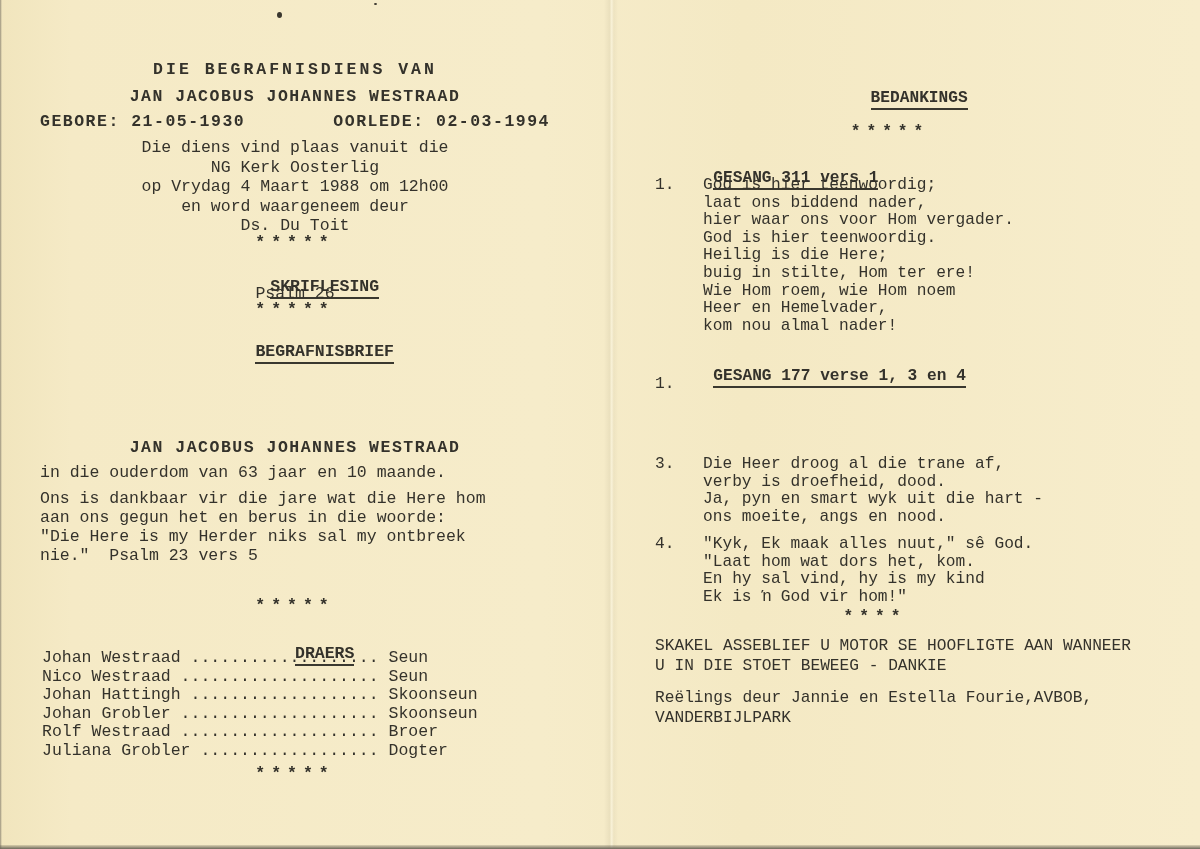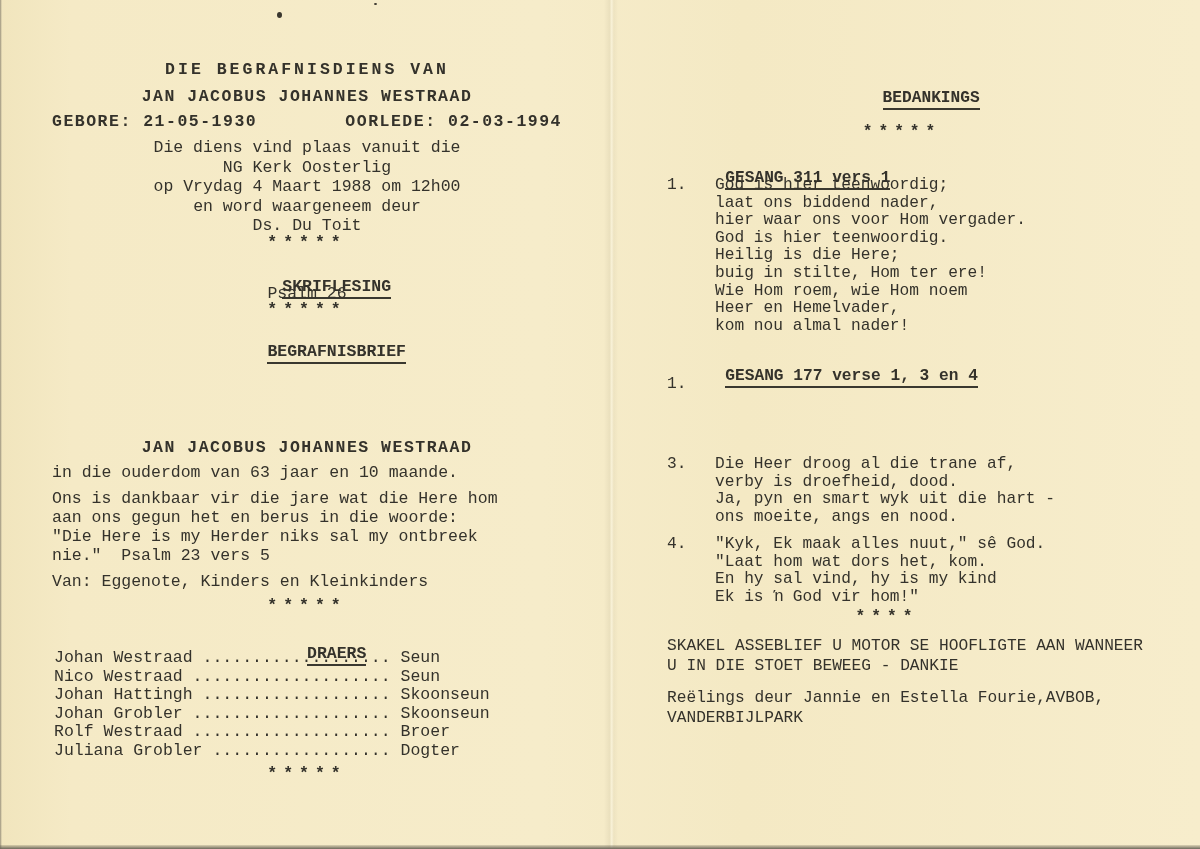"DIE BEGRAFNISDIENS VAN" .sec { margin-left: 12px -> none }
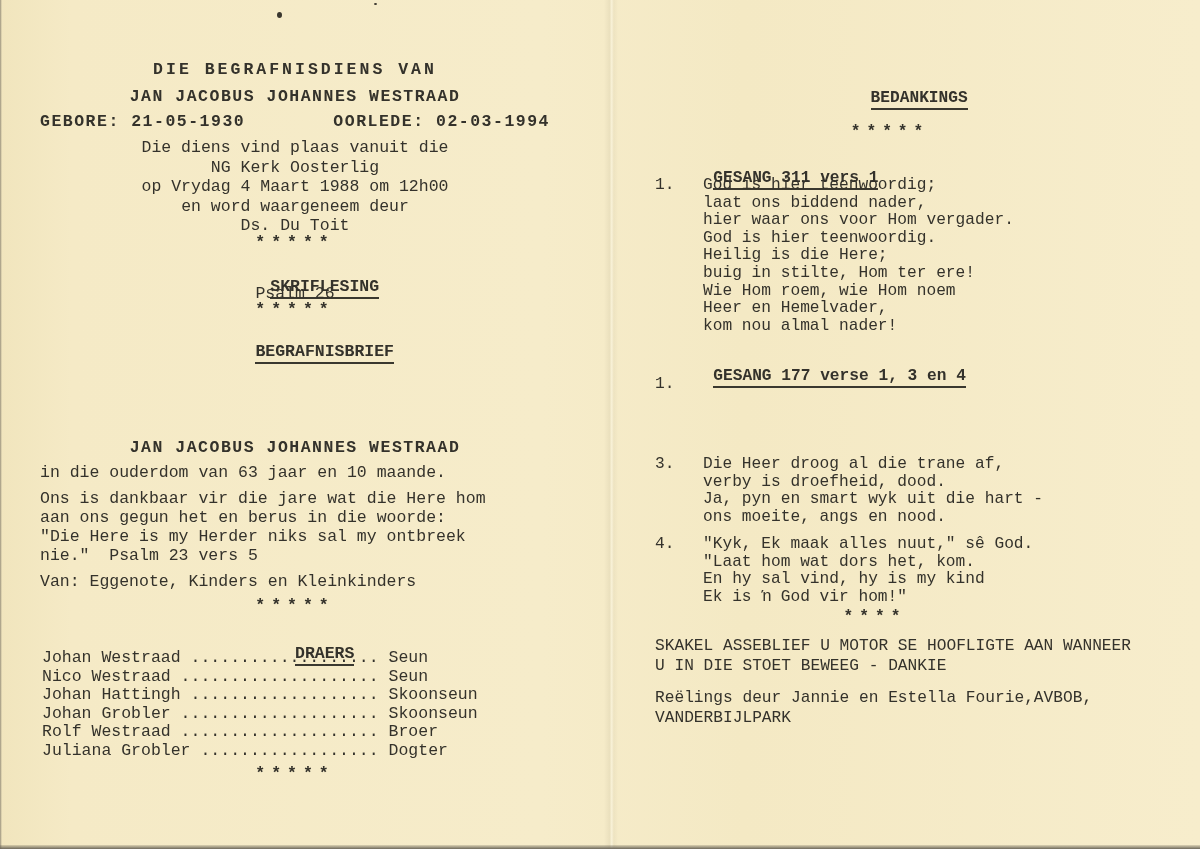"Van: Eggenote, Kinders en Kleinkinders" div.sec { html: <div>Van: Eggenote, Kinders en Kleinkinders</div> -> none }
